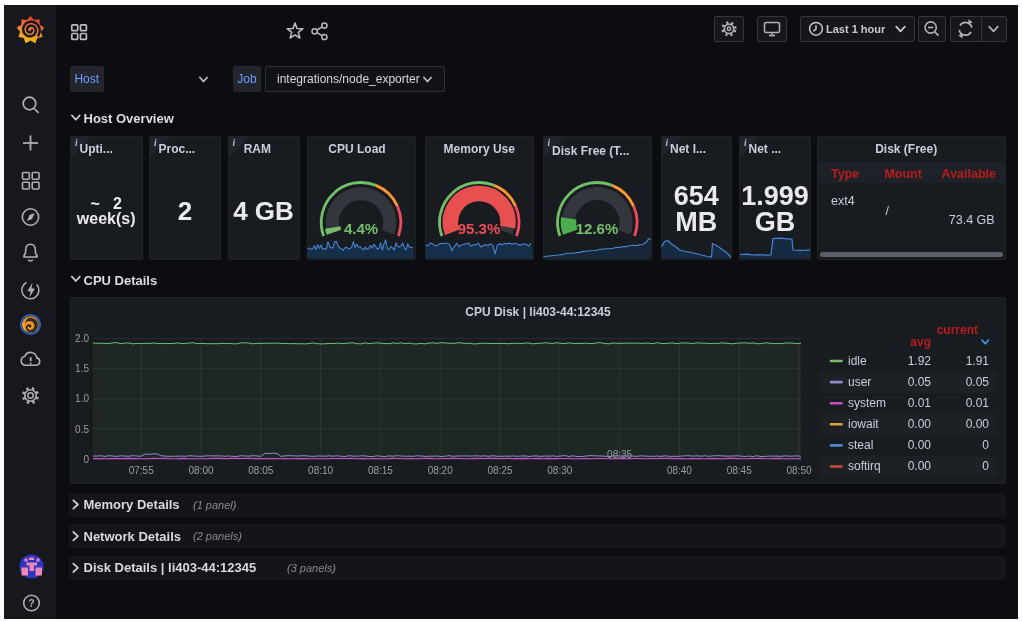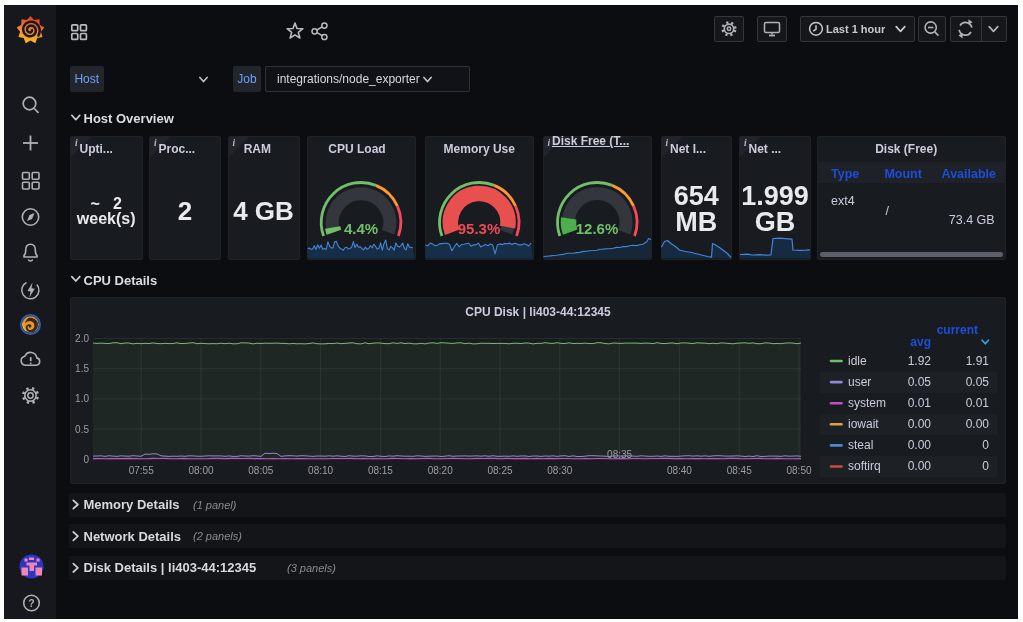"integrations/node_exporter" div.abs { width: 205px -> 180px }
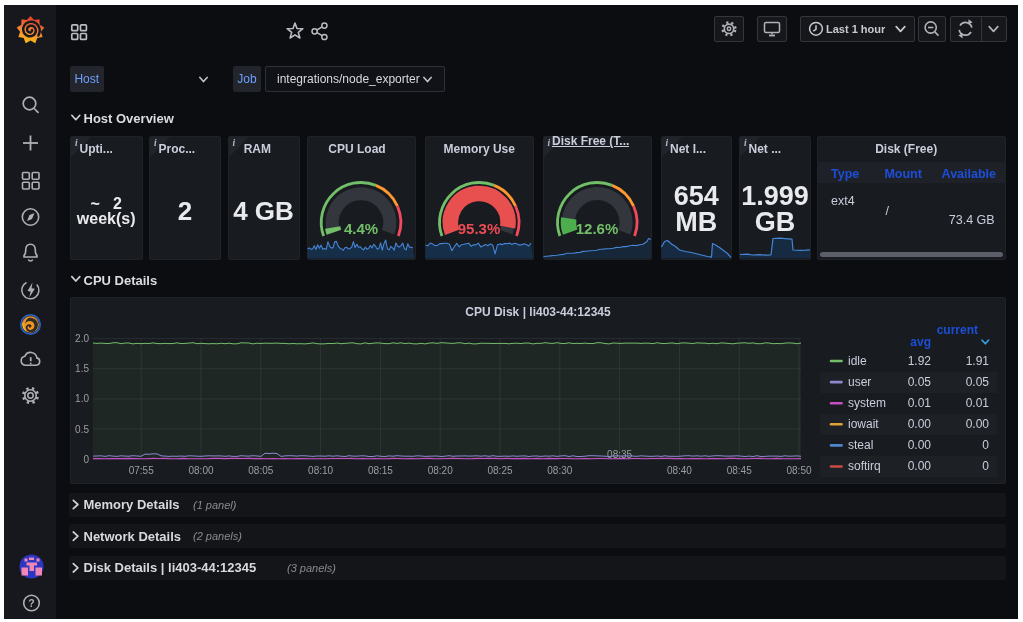"Disk Free (T..." div.abs { text-decoration: underline -> none; top: 134px -> 144px }
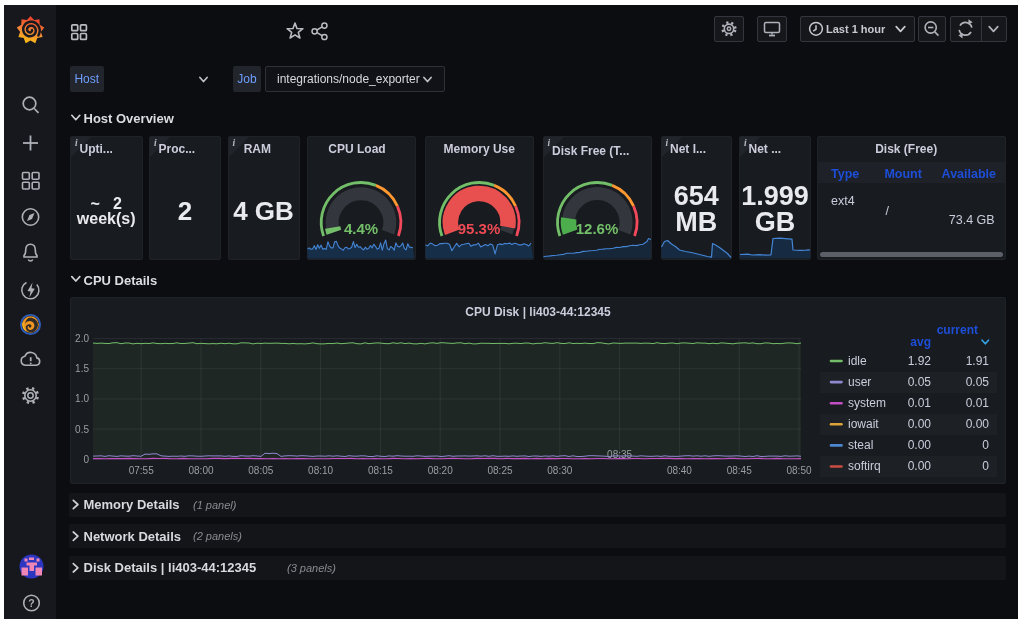"Type" .legh { color: #1d4ed8 -> #b91c1c }
